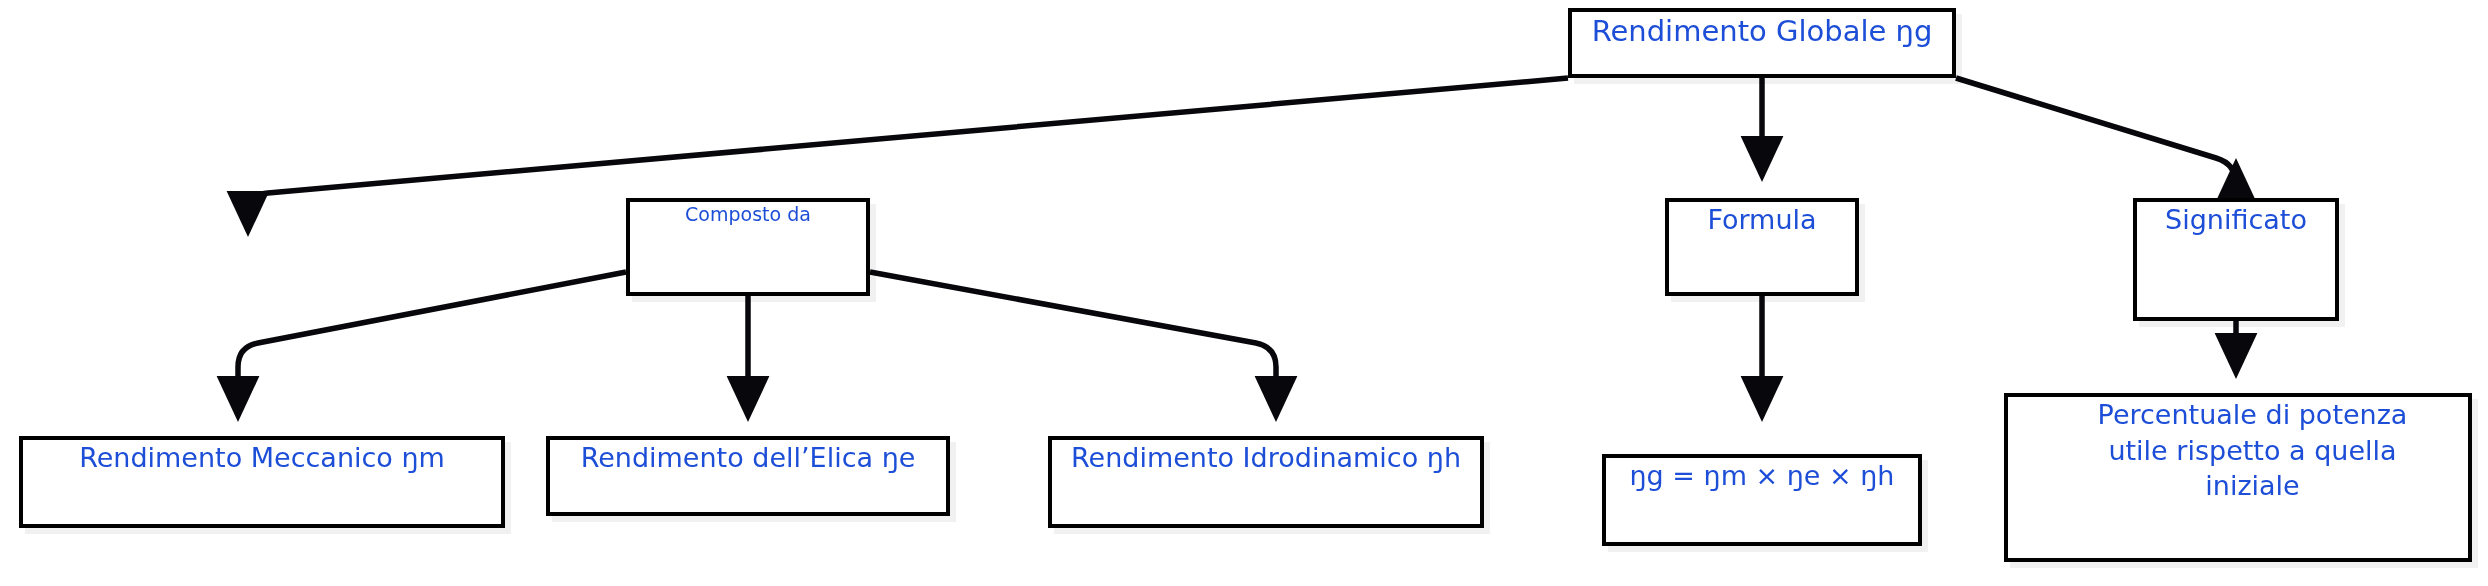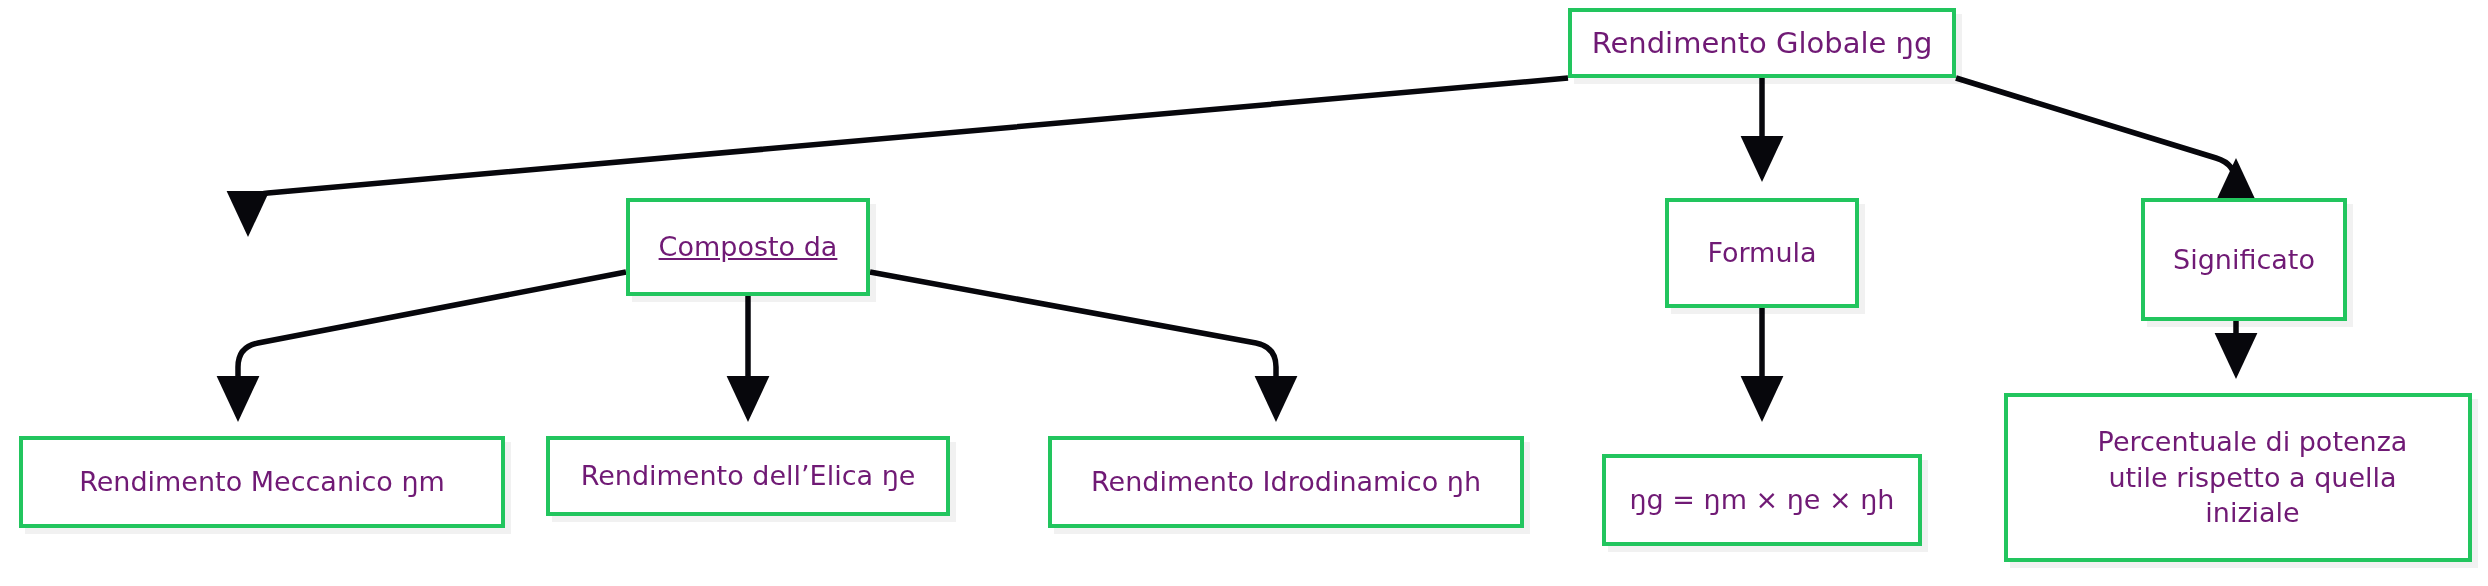"Rendimento Globale ŋg" .node { align-items: center -> none; border: 4px solid #22c55e -> 4px solid #000000; color: #701a75 -> #1d4ed8 }
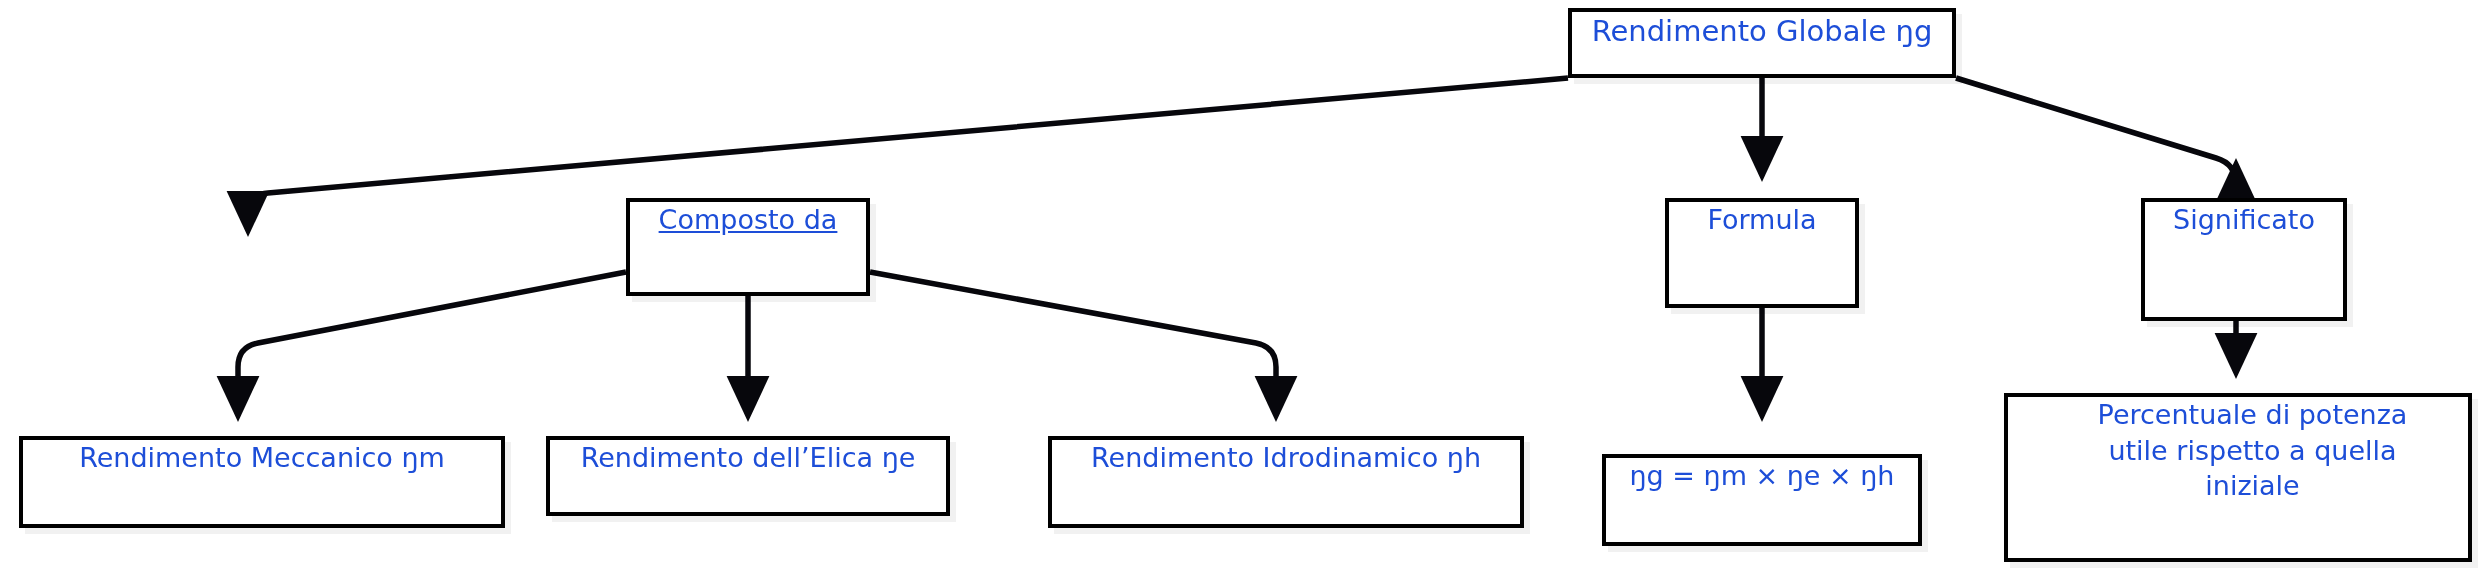"Composto da" #node-composto { font-size: 27px -> 19px; text-decoration: underline -> none }
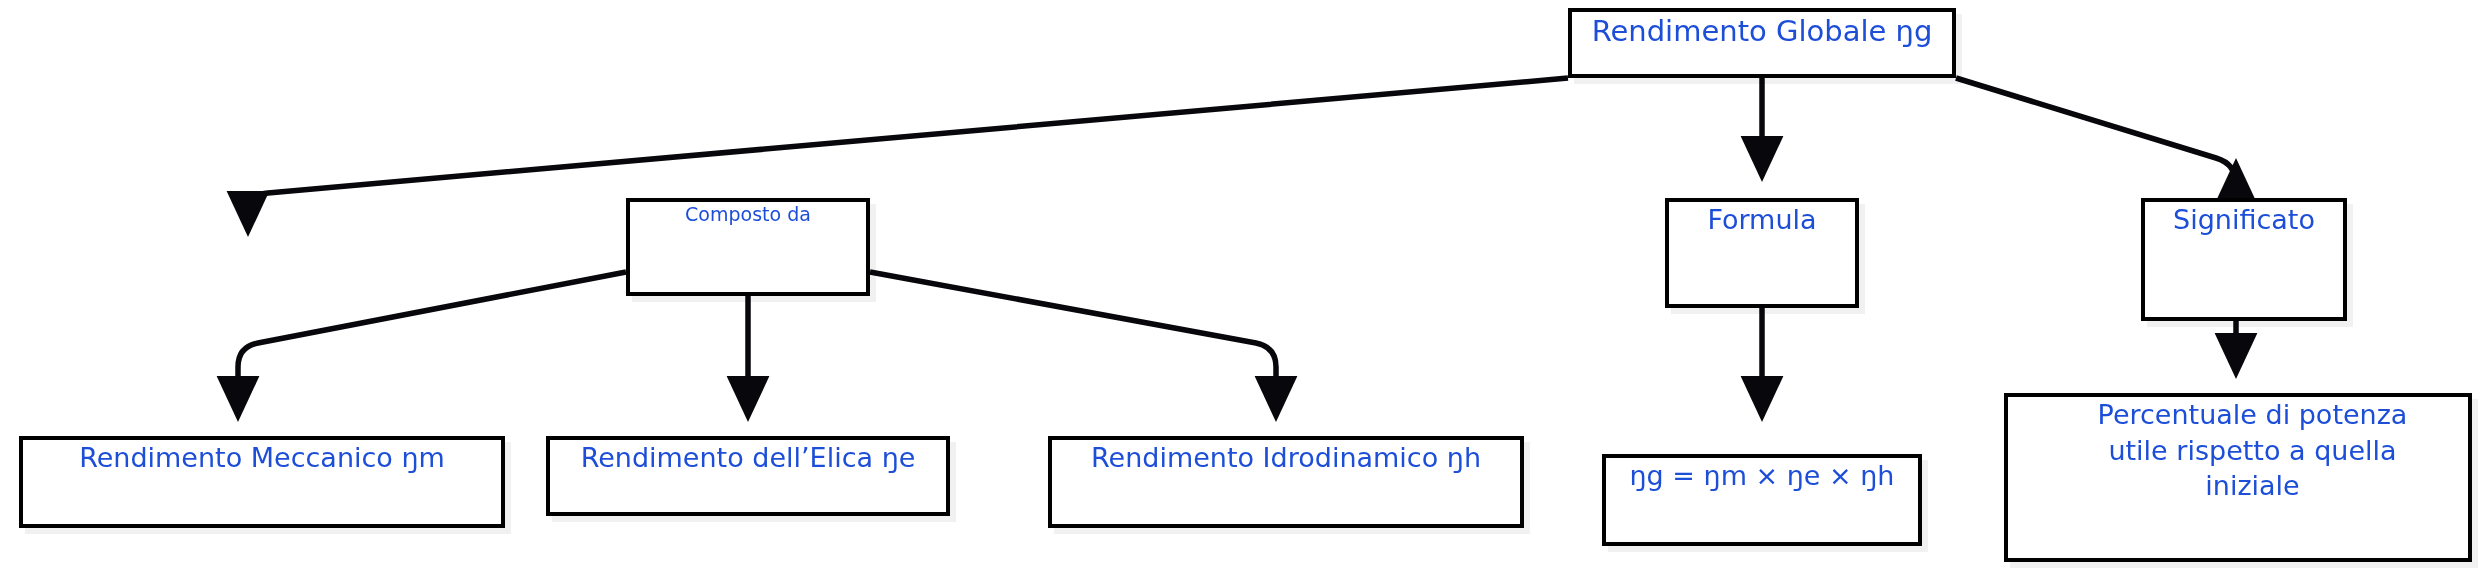"Formula" #node-formula { height: 110px -> 98px }
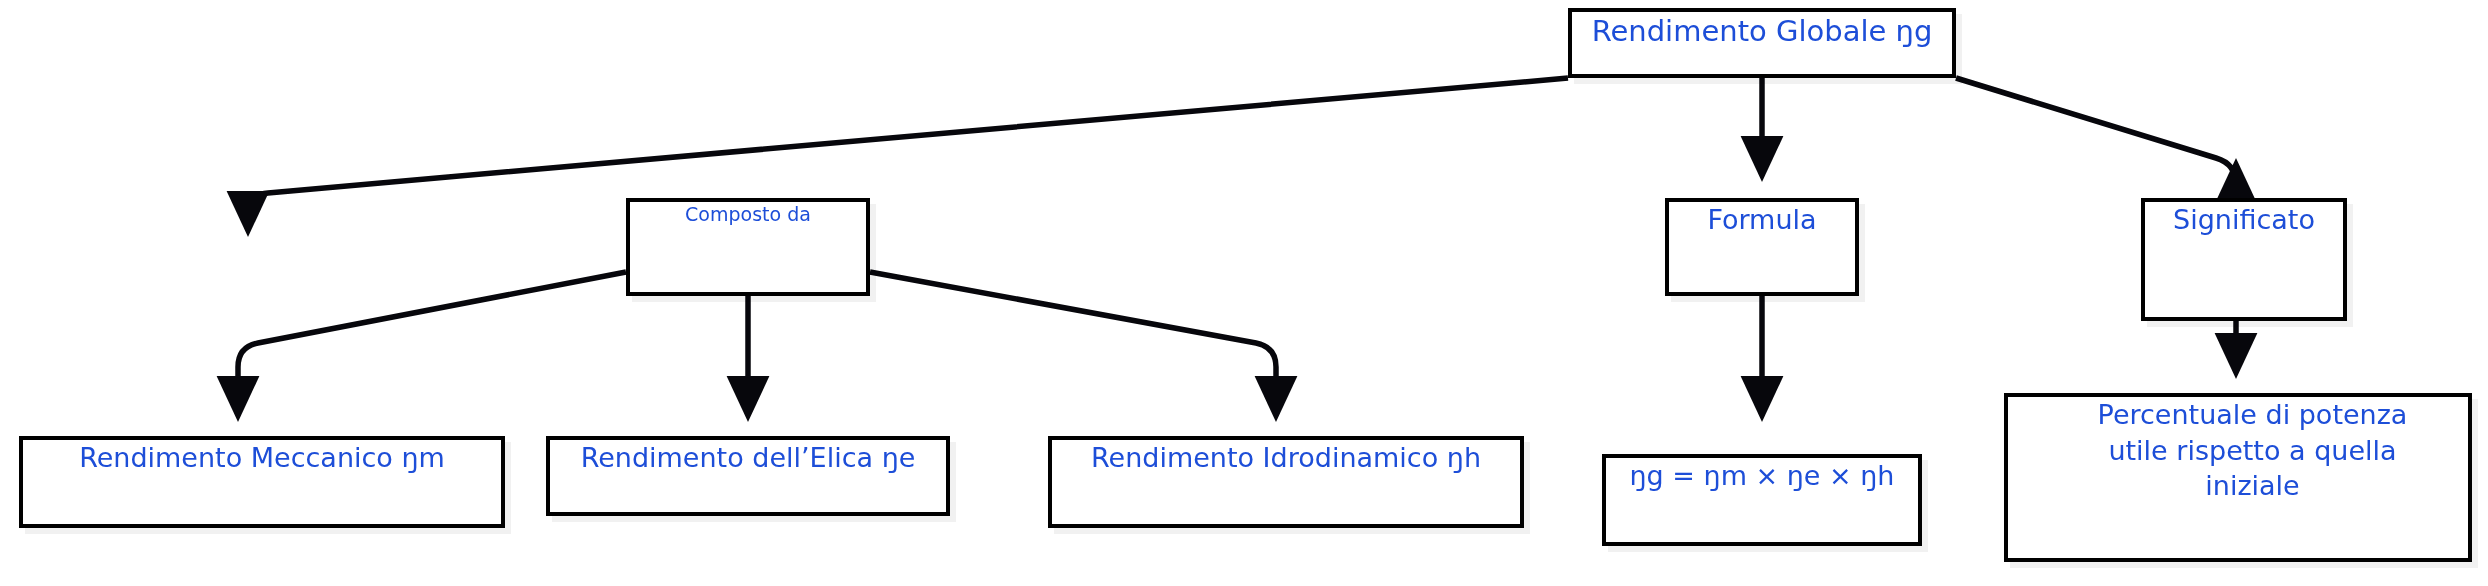"Significato" #node-significato { margin-left: 8px -> none }
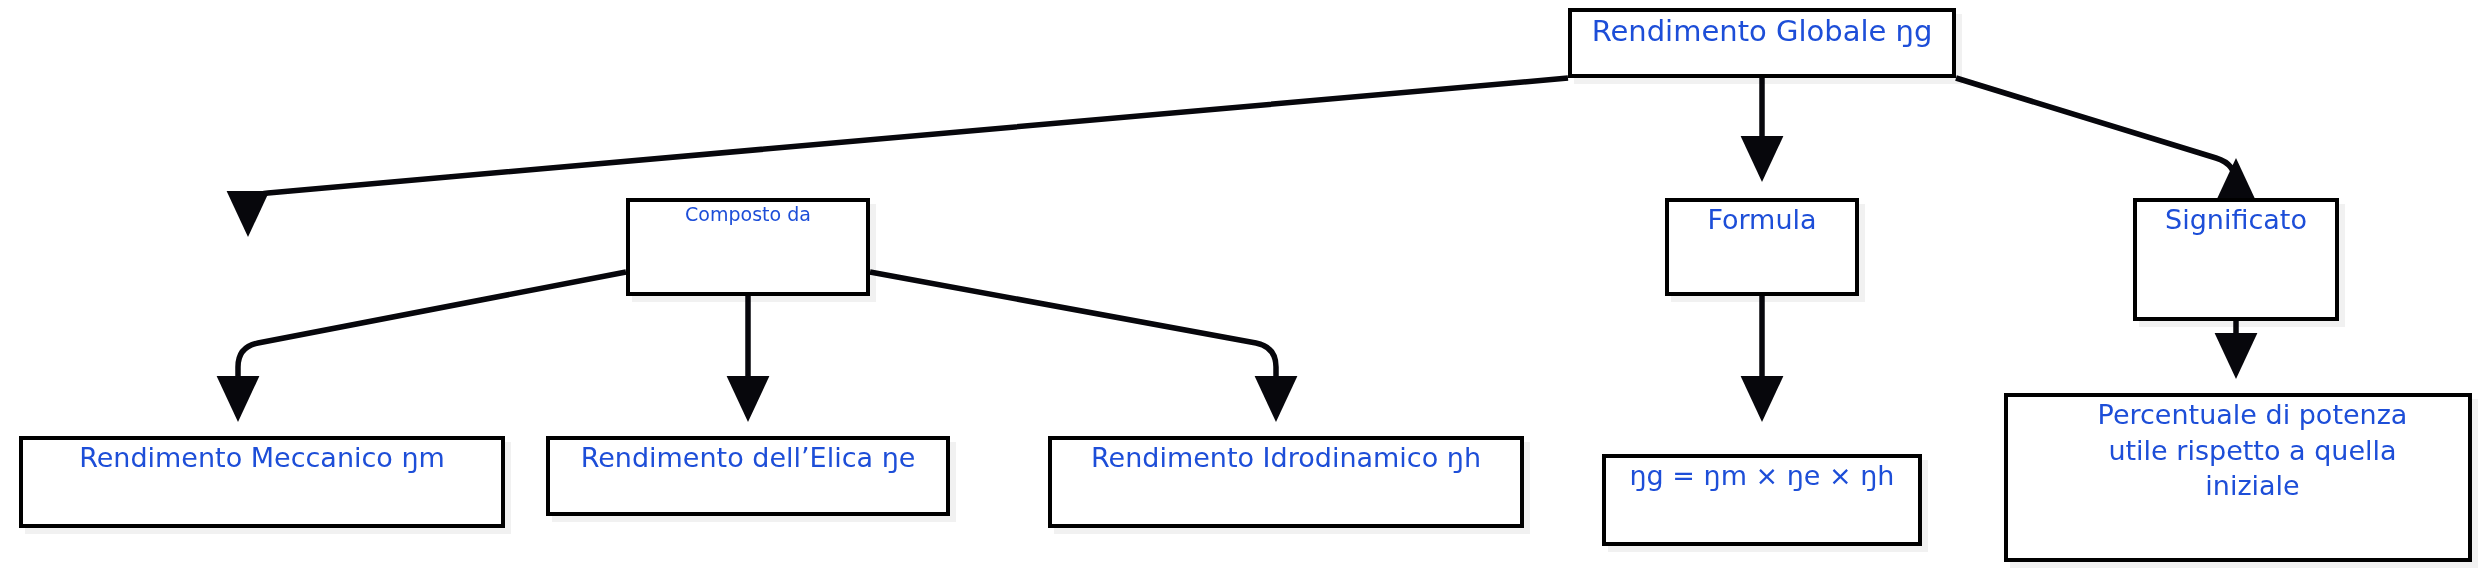"Rendimento Idrodinamico ŋh" #node-idro { width: 476px -> 436px }
